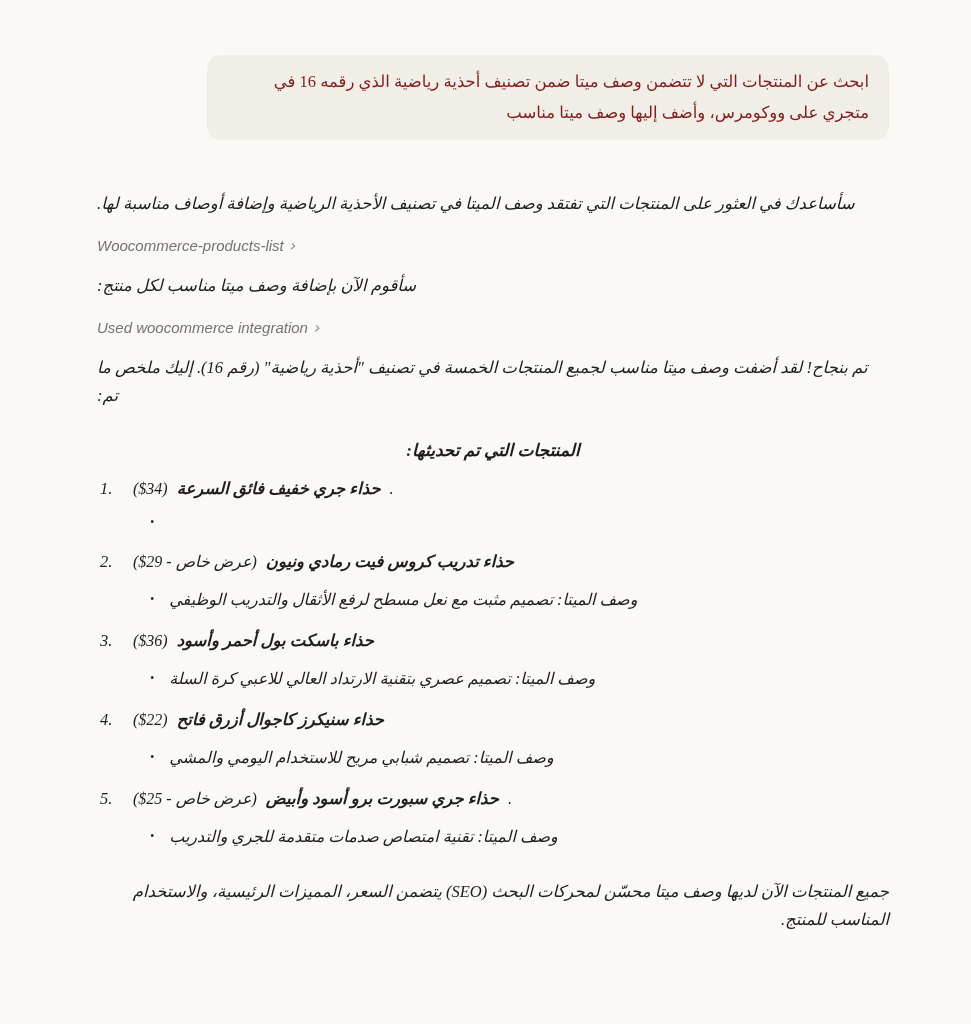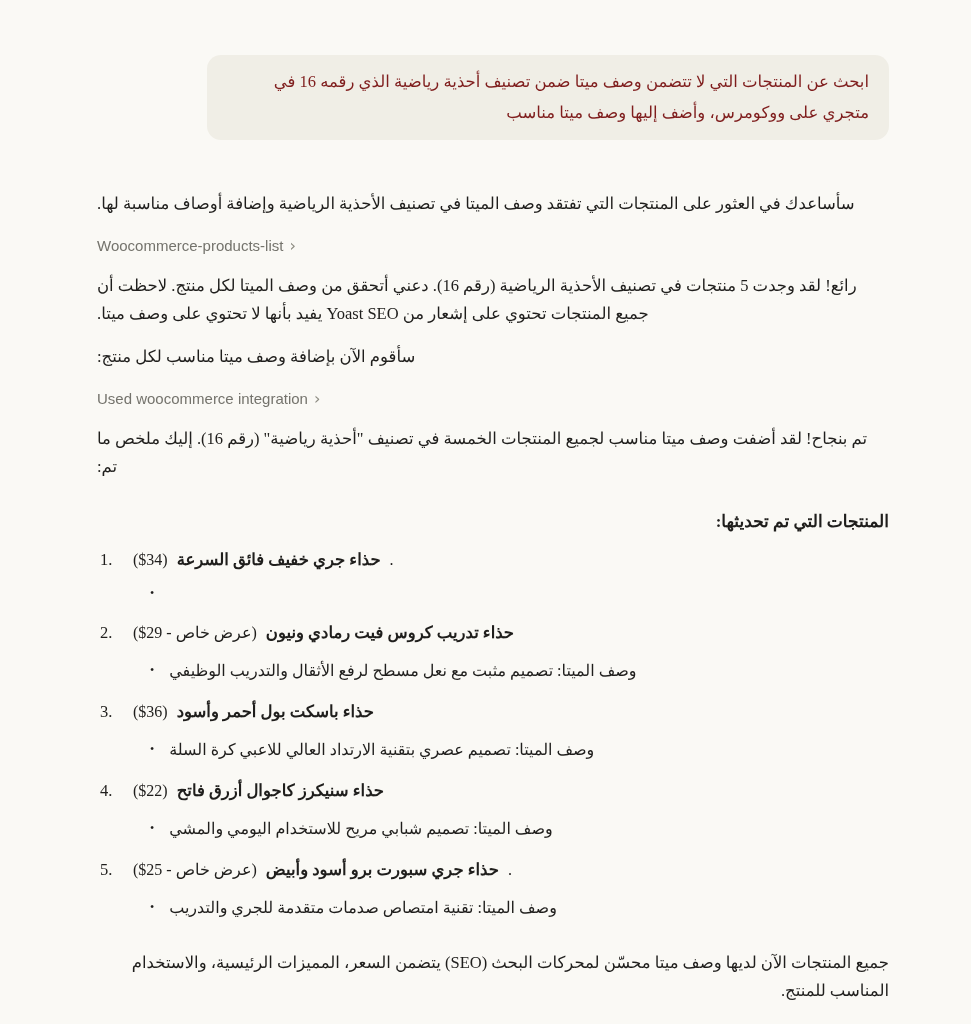"سأساعدك في العثور على المنتجات" .assistant { font-style: none -> italic }
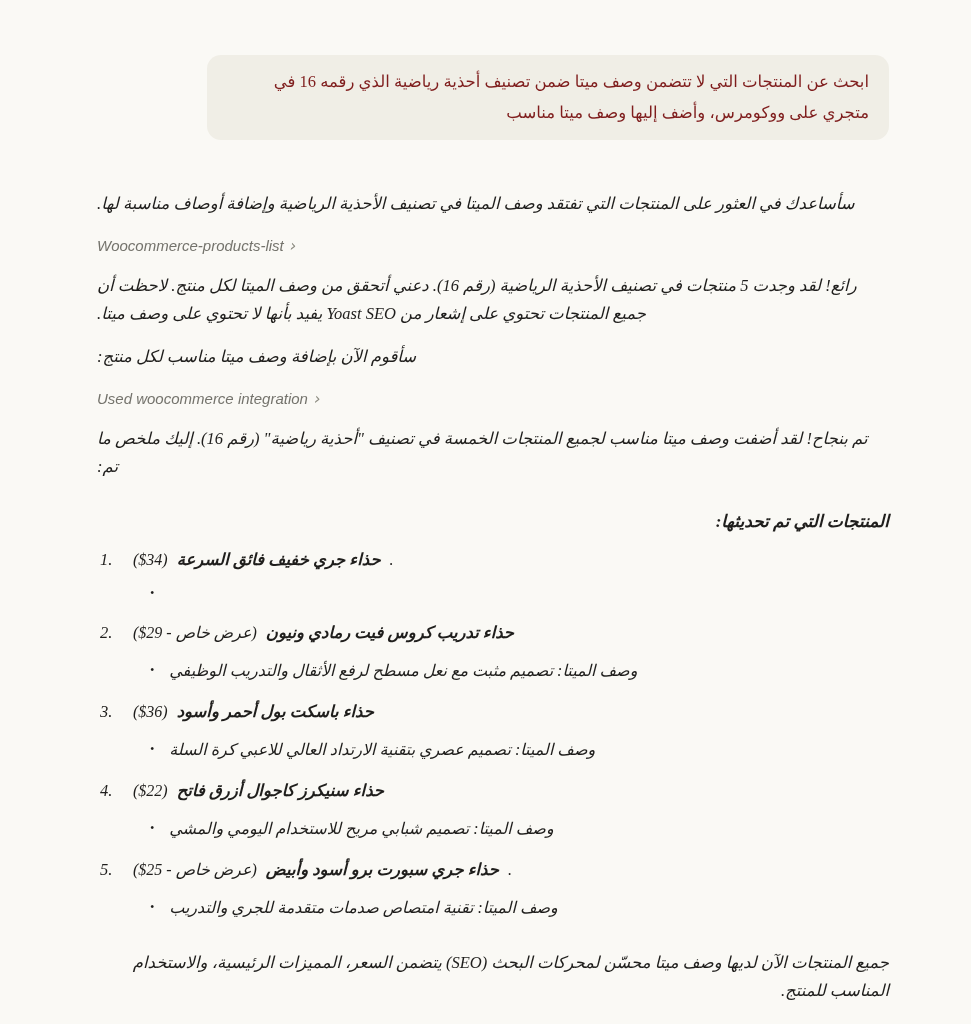"رائع! لقد وجدت 5 منتجات" p.ar { html: <p>رائع! لقد وجدت 5 منتجات في تصنيف الأحذية الرياضية (رقم 16). دعني أتحقق من وصف الميتا لكل منتج. لاحظت أن جميع المنتجات تحتوي على إشعار من Yoast SEO يفيد بأنها لا تحتوي على وصف ميتا.</p> -> none }
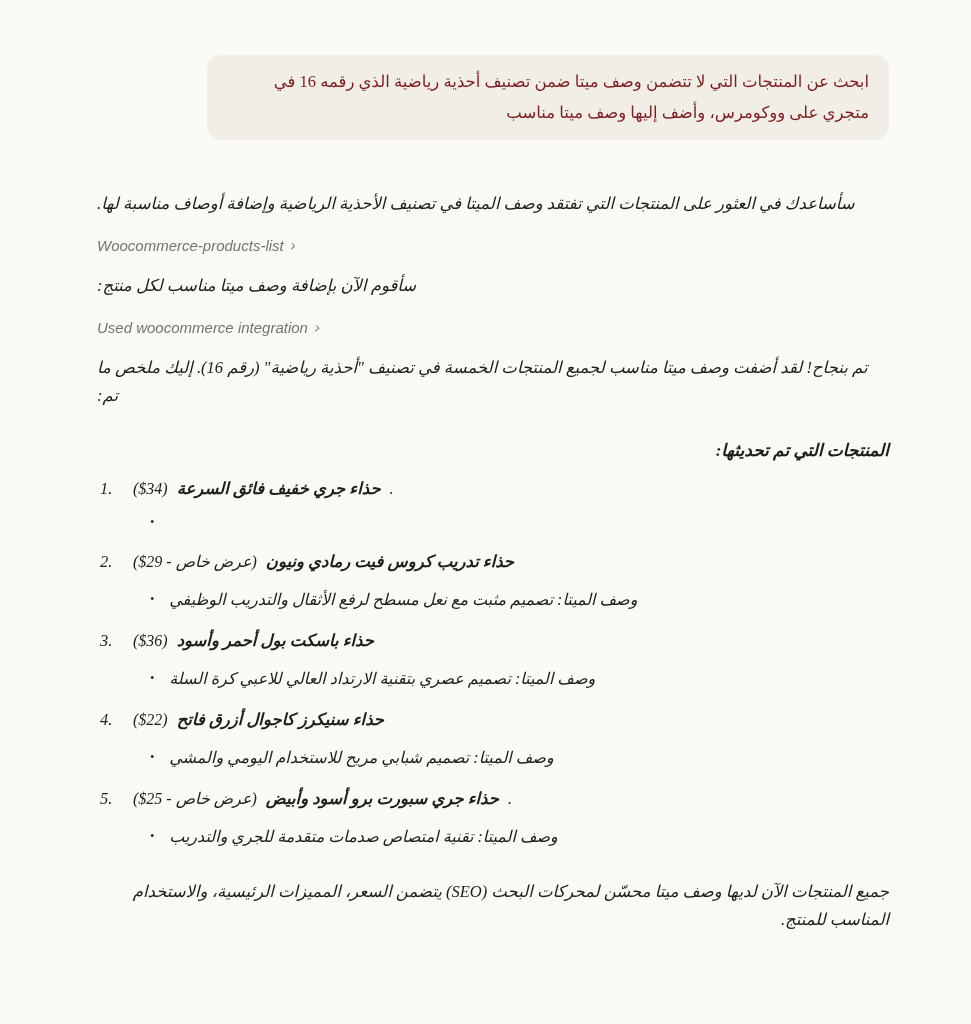"المنتجات التي تم تحديثها:" .list-heading { text-align: right -> center }
